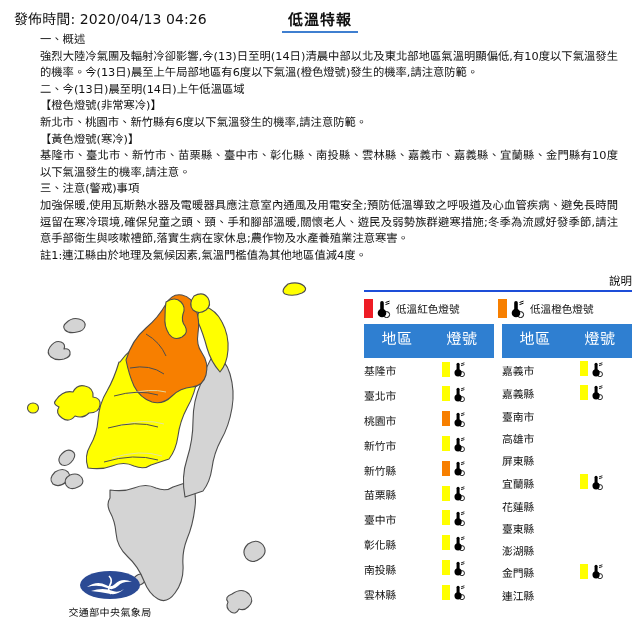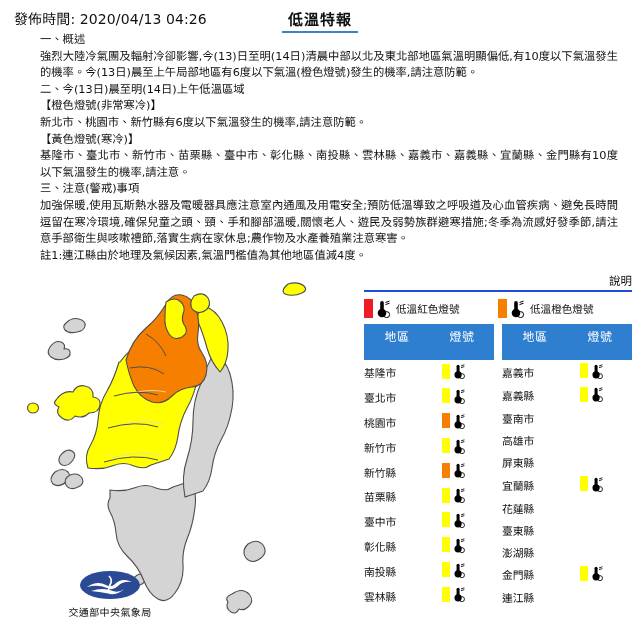"地區" .region-table thead th { font-size: 12px -> 15px; padding: 3px 0 16px 0 -> 3px 0 10px 0 }
